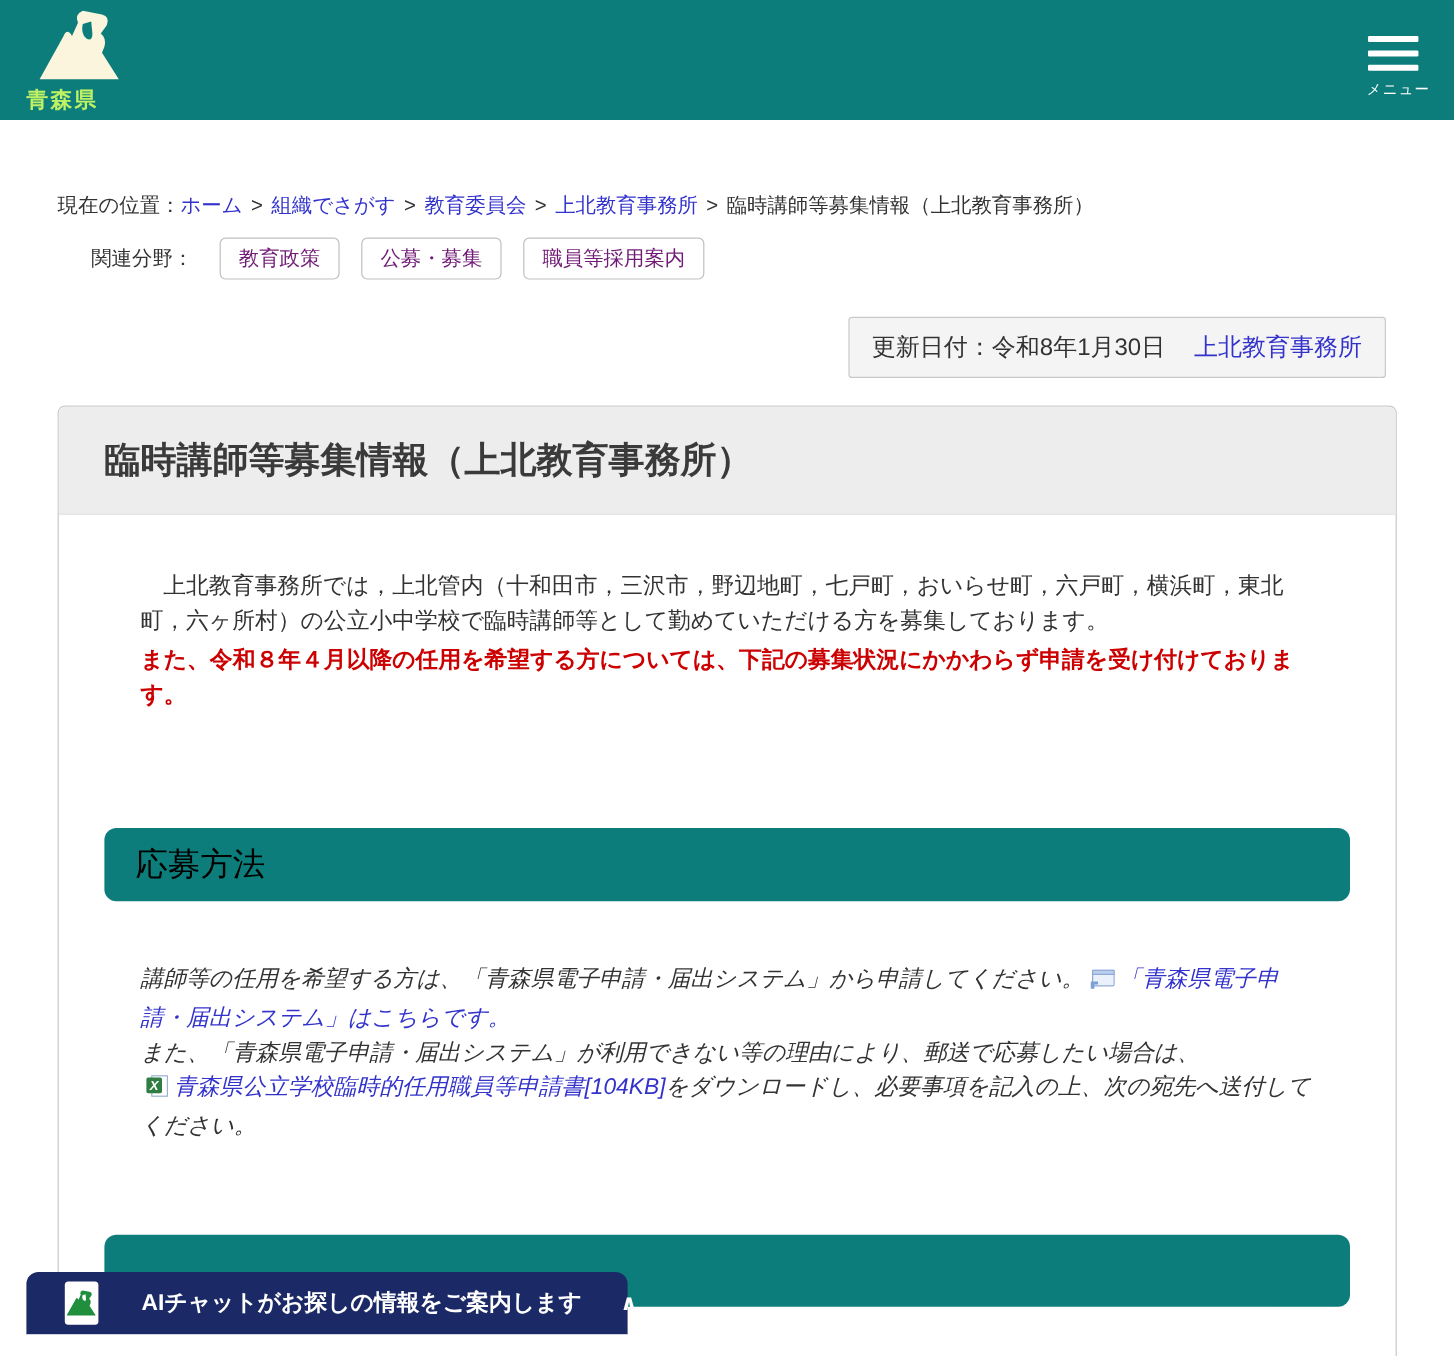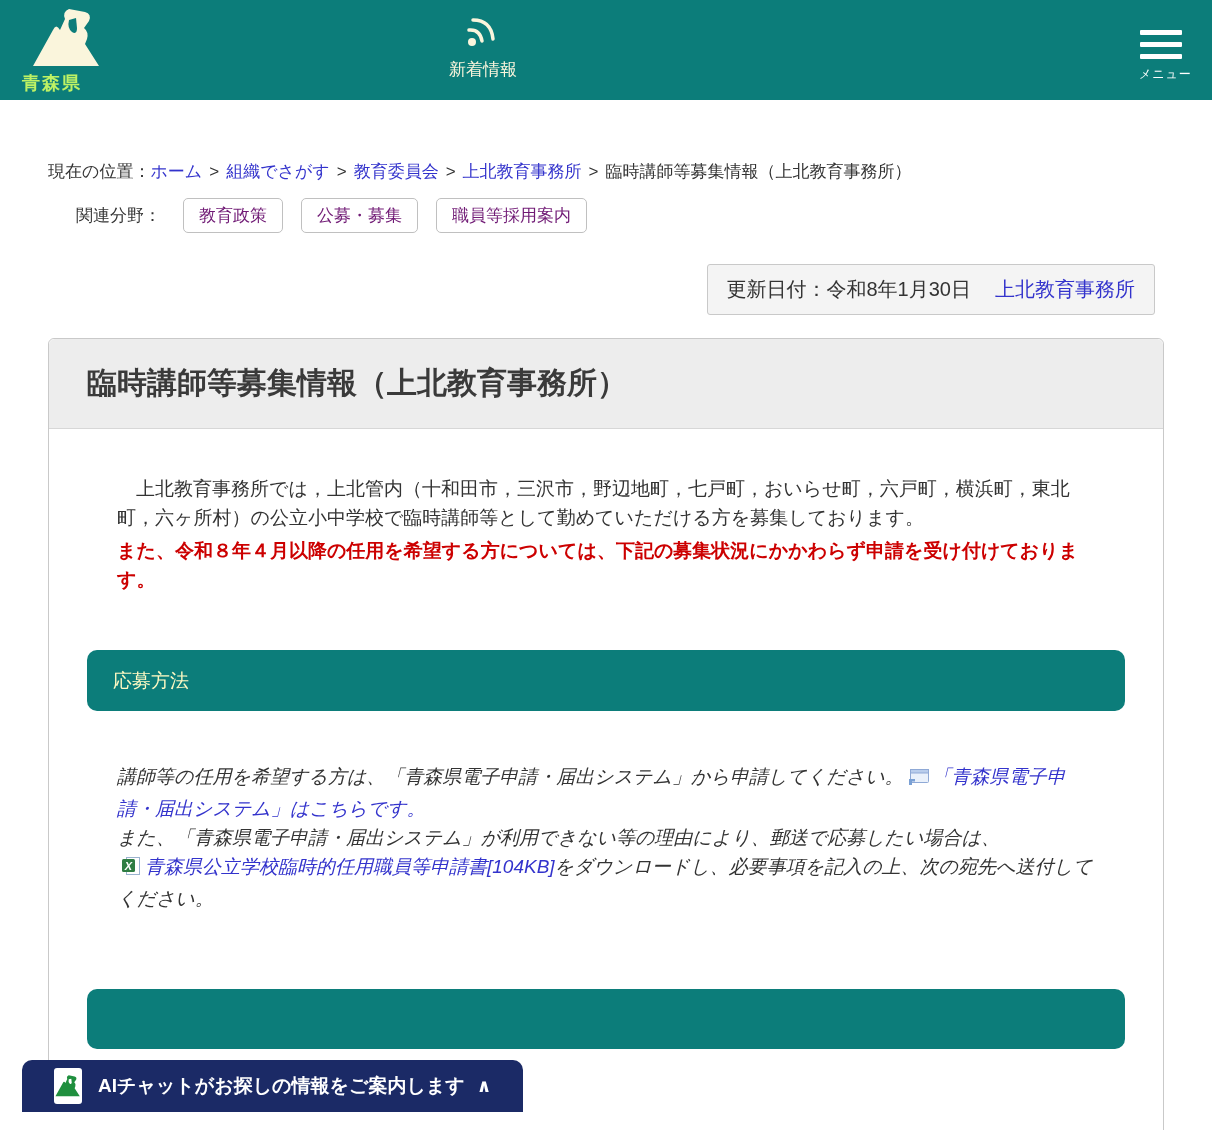"新着情報" div.newinfo { html: <div> <span> <svg> <circle></circle> <path></path> <path></path> </svg> </span> <div>新着情報</div> </div> -> none }
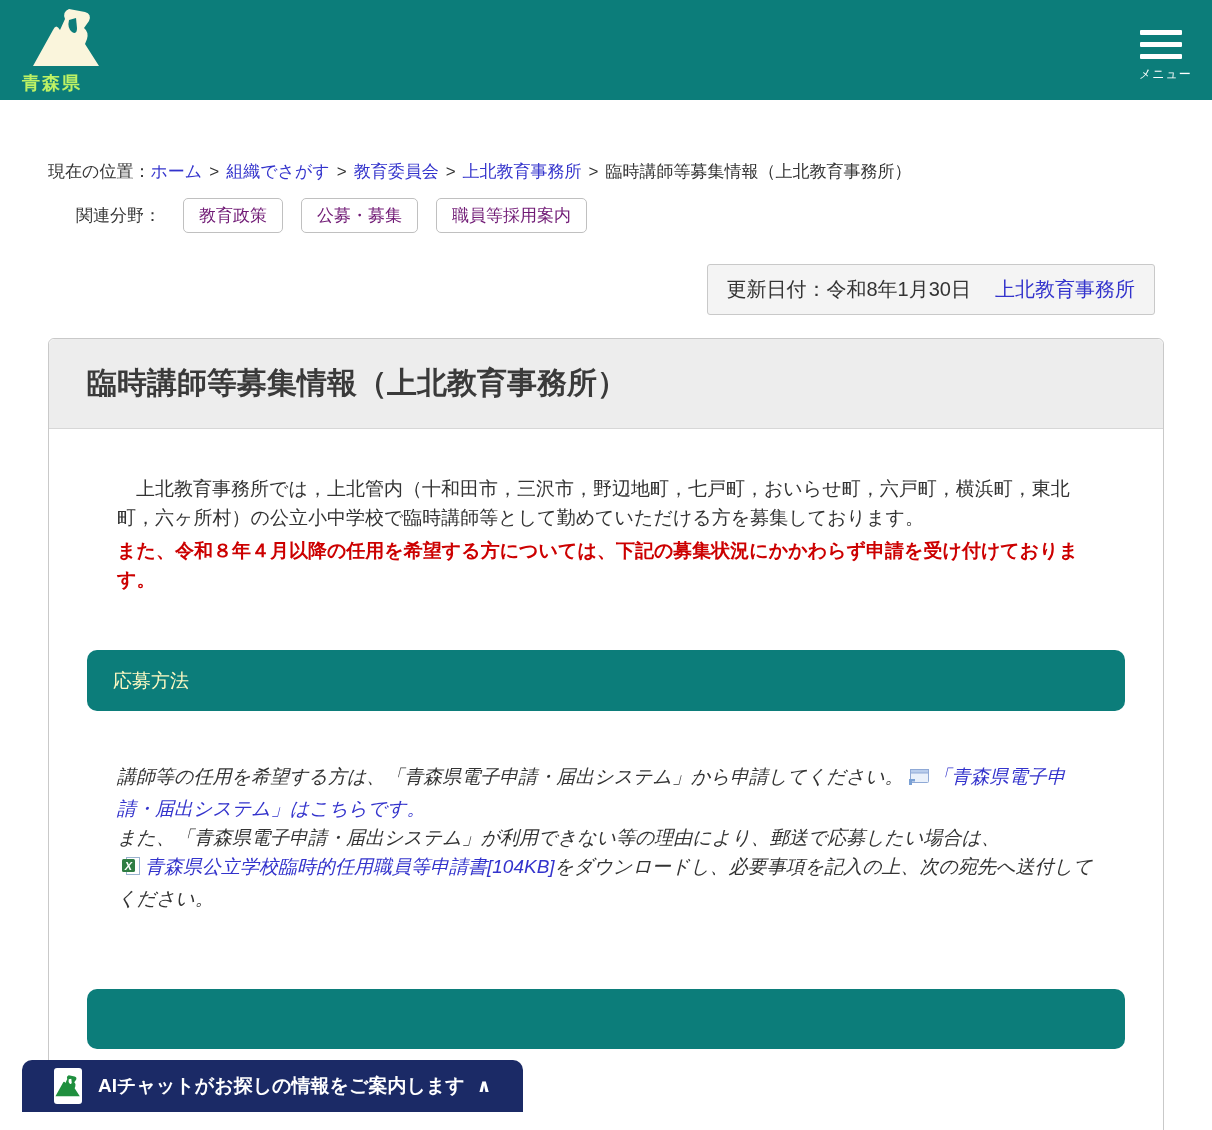"応募方法" .section-bar { color: #fef9c3 -> #000000; font-size: 19px -> 27px; margin: 56px -30px 0 -30px -> 96px -30px 0 -30px }
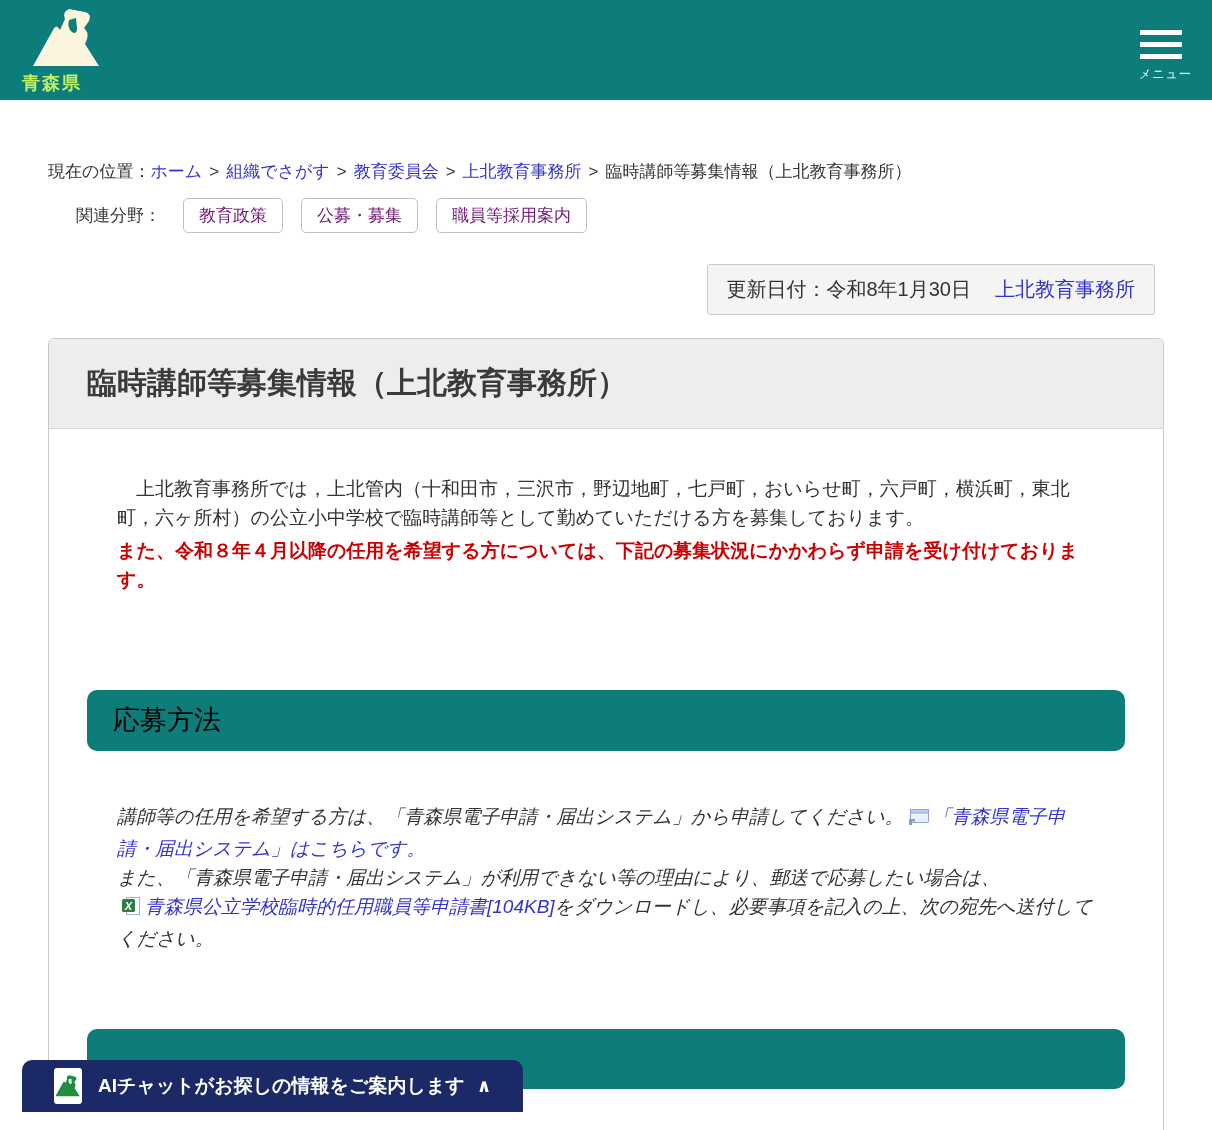"AIチャットがお探しの情報をご案内します" .chat-bar { gap: none -> 20px }
